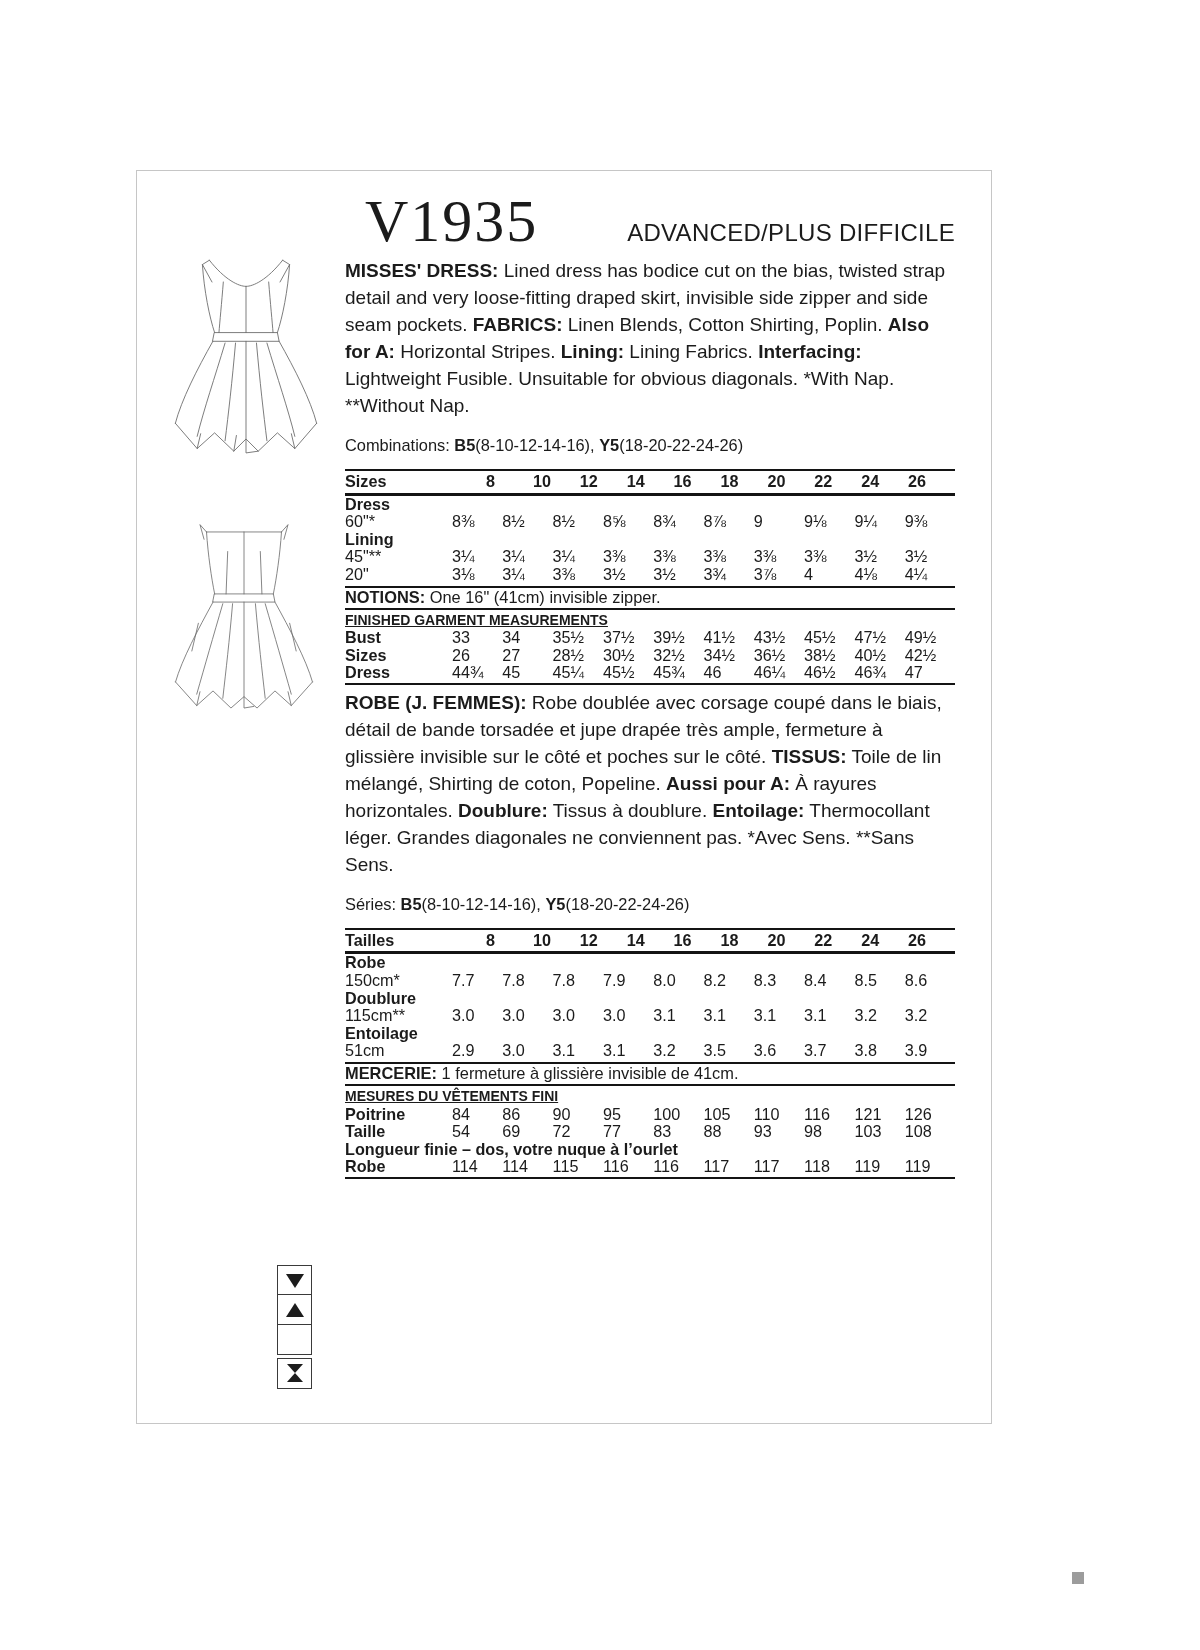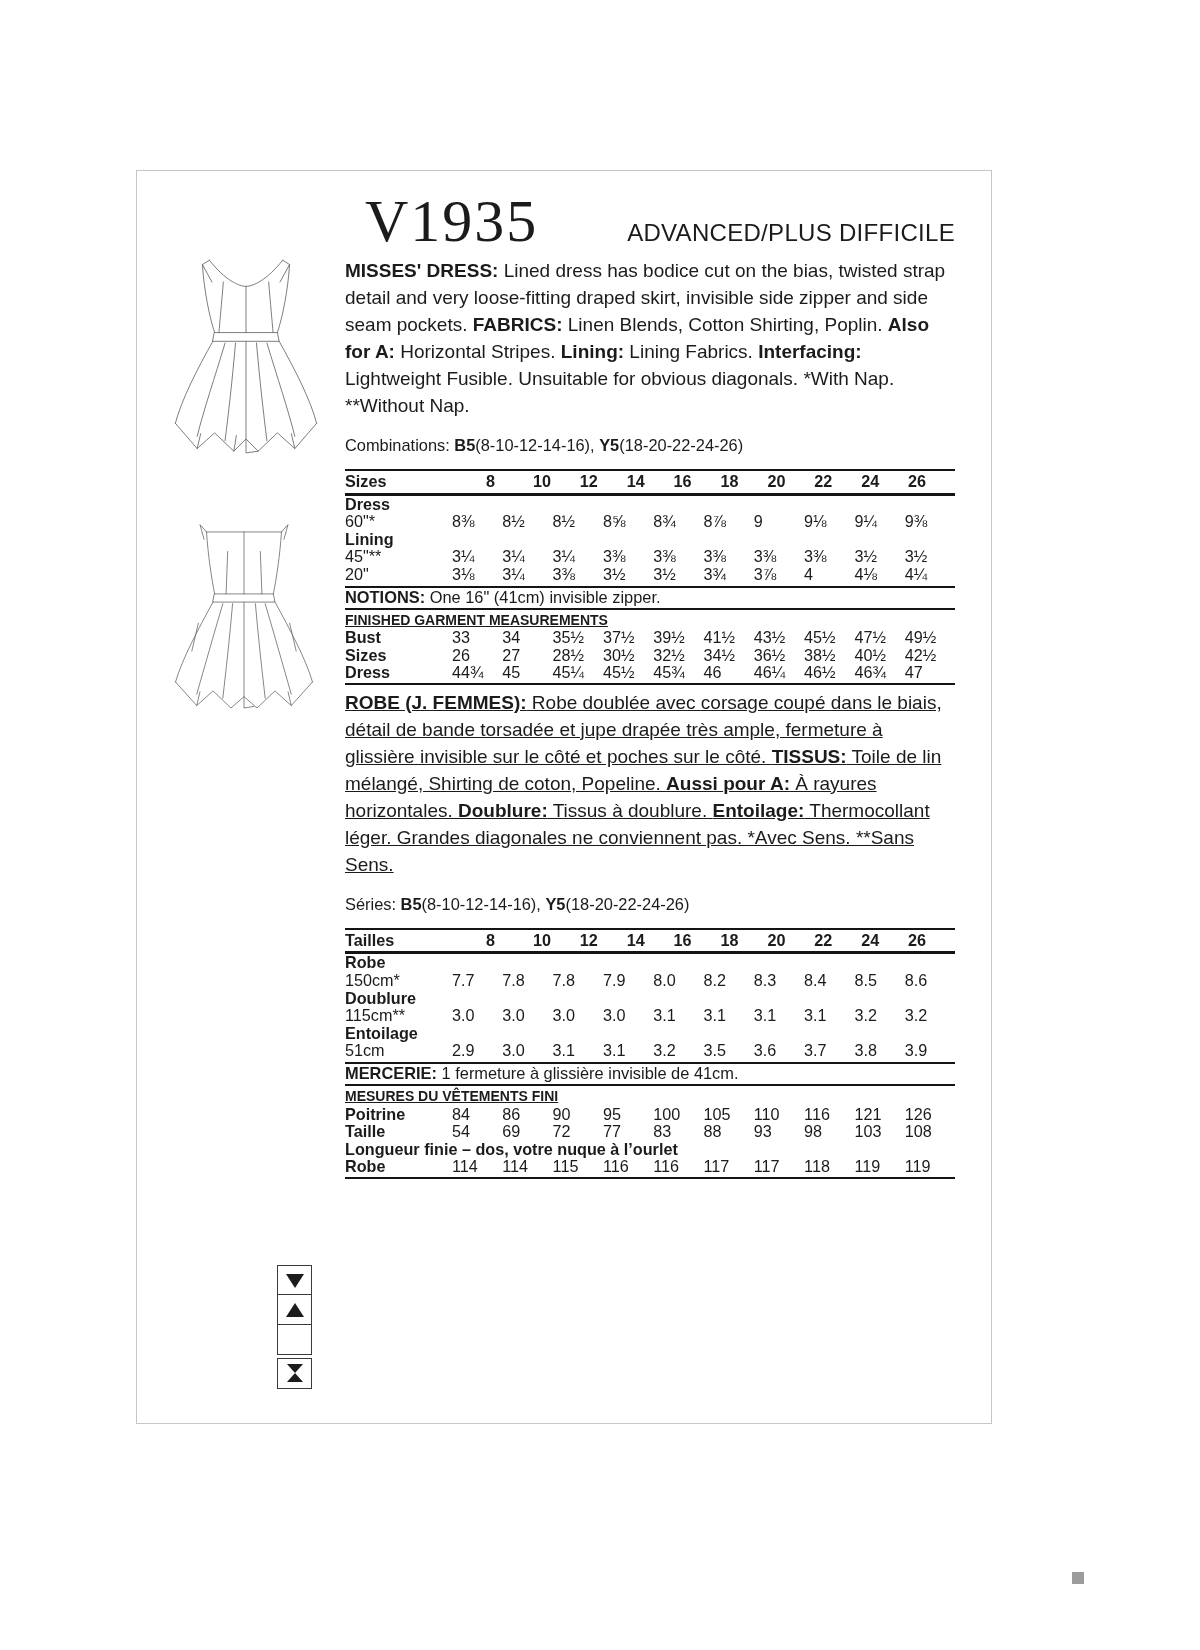"ROBE (J. FEMMES): Robe doublée" .fr-para { text-decoration: underline -> none }
